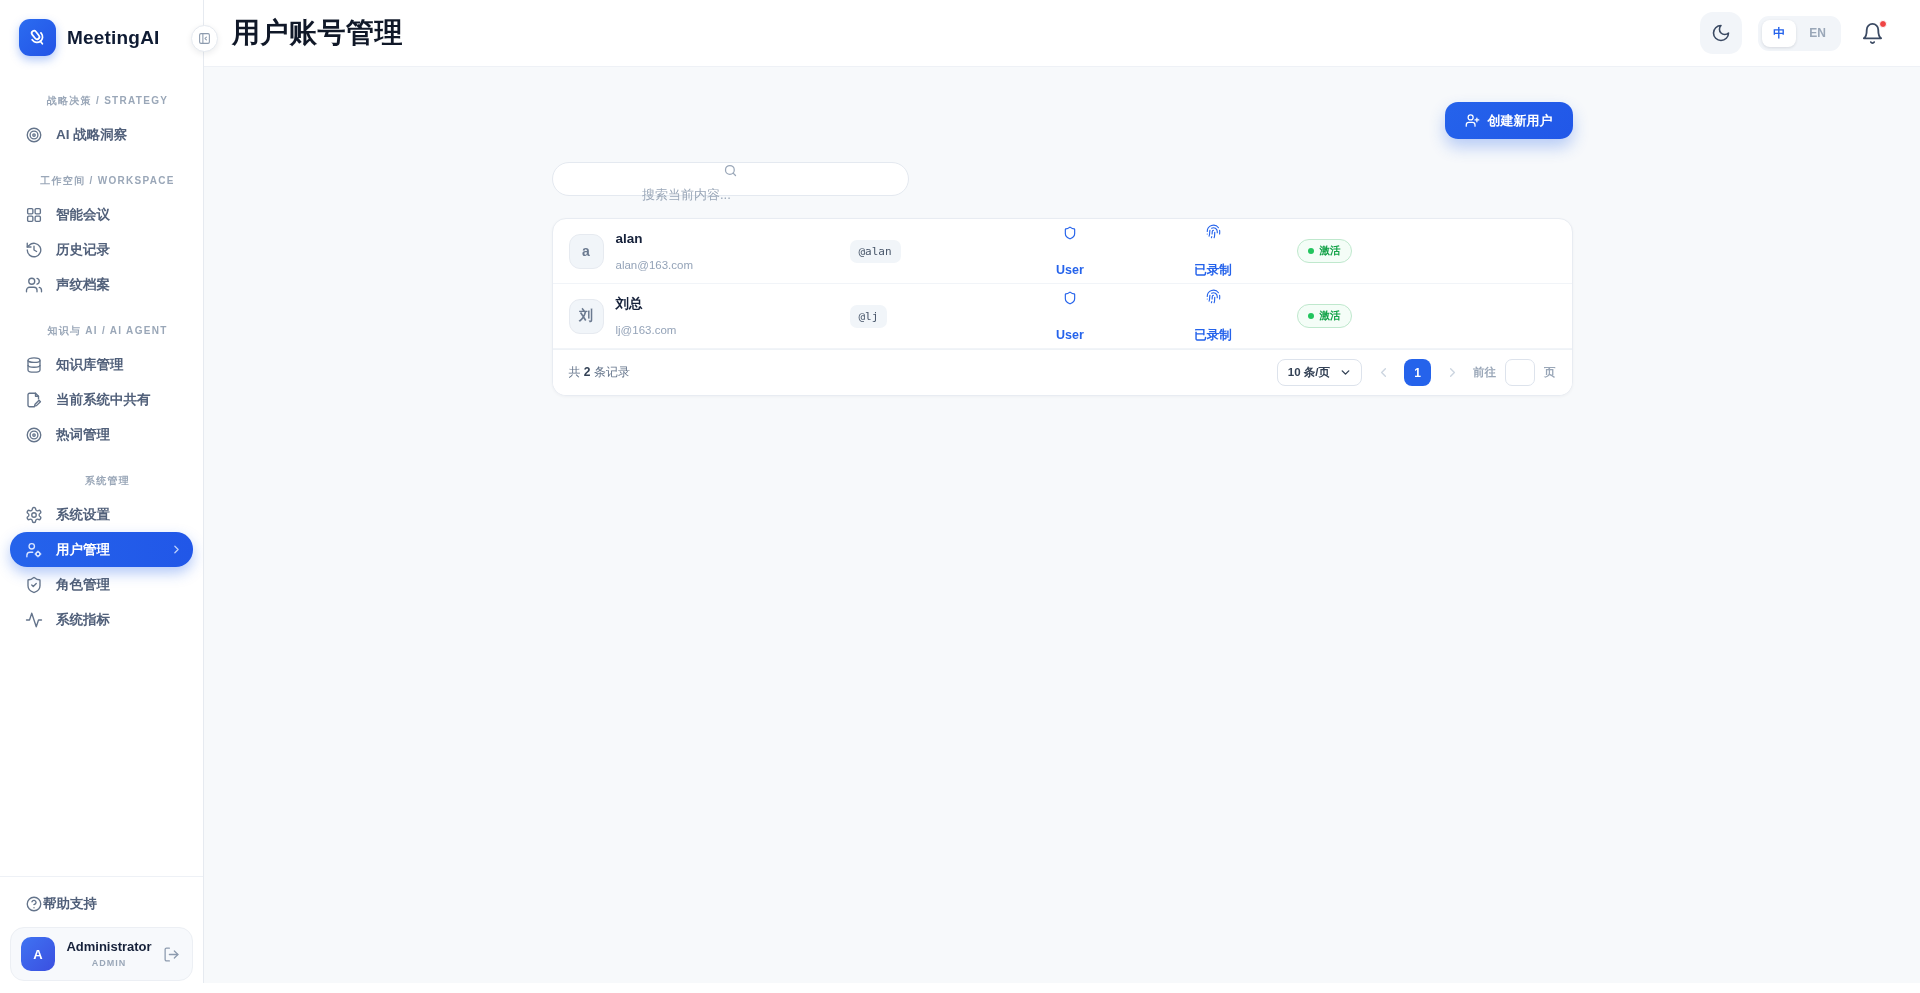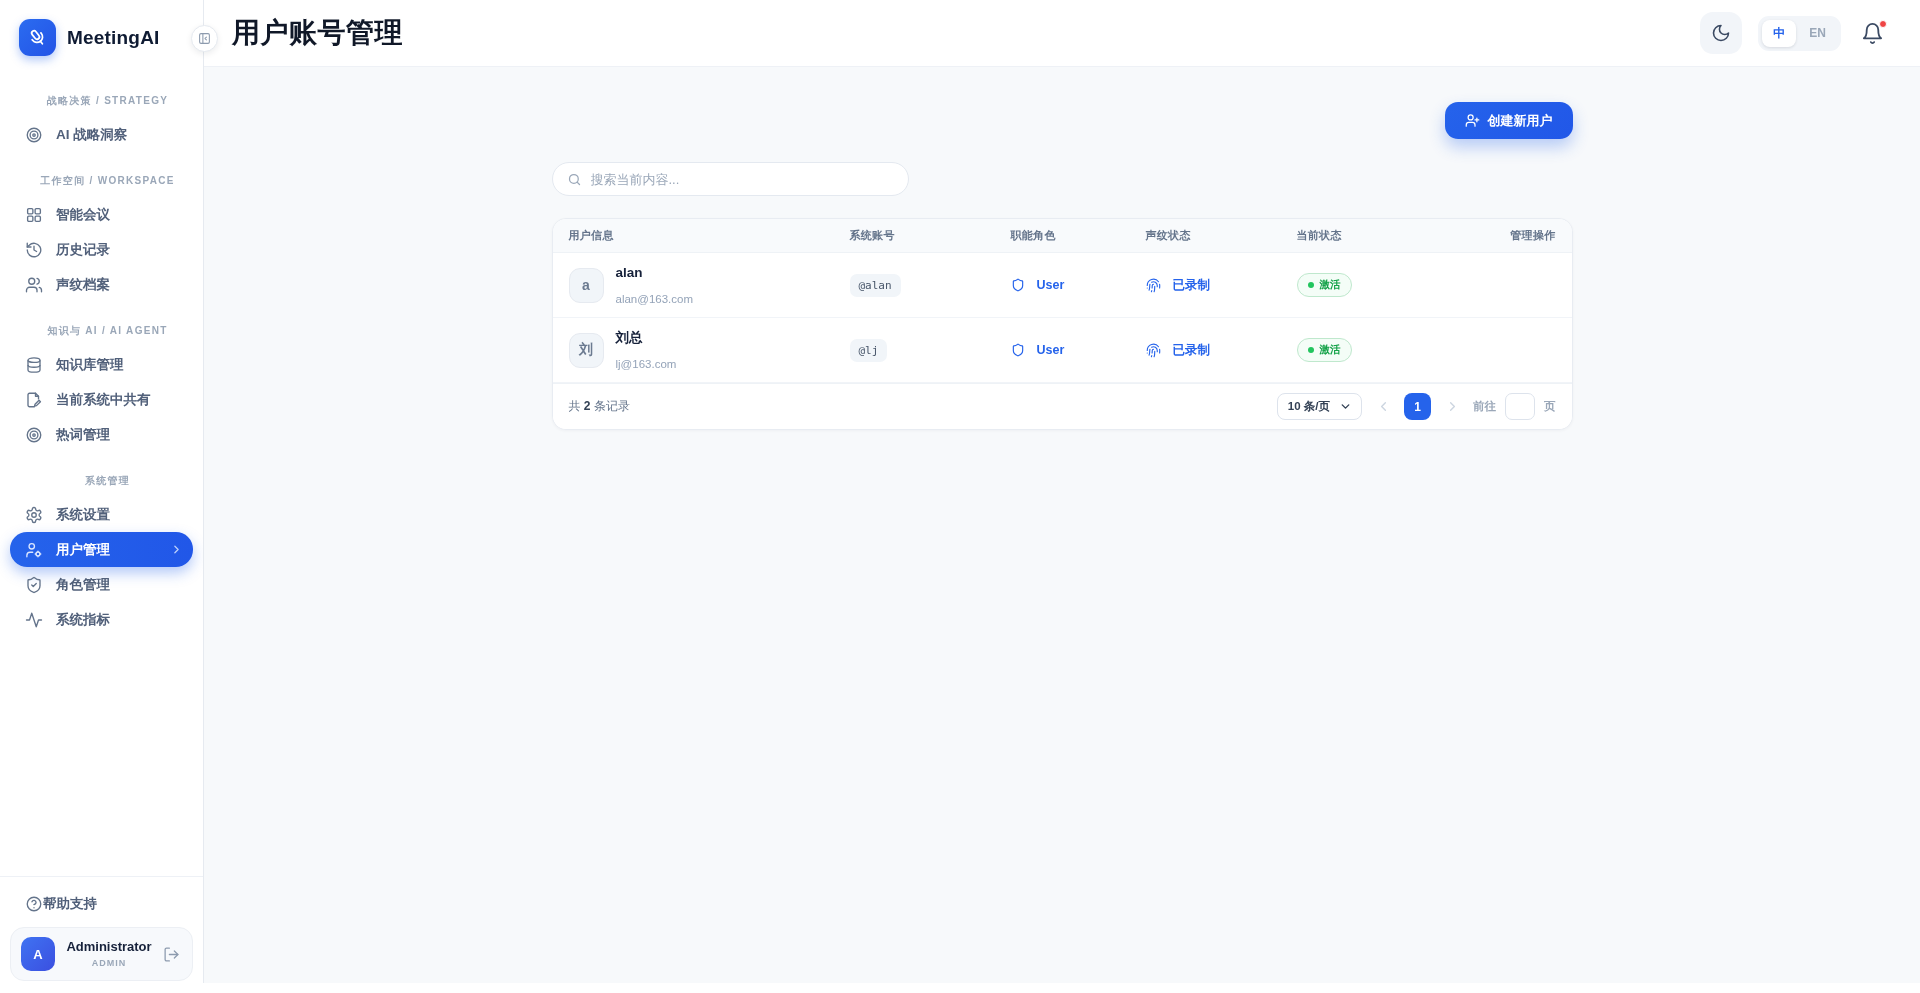"搜索当前内容..." .search-wrap { flex-direction: none -> column }
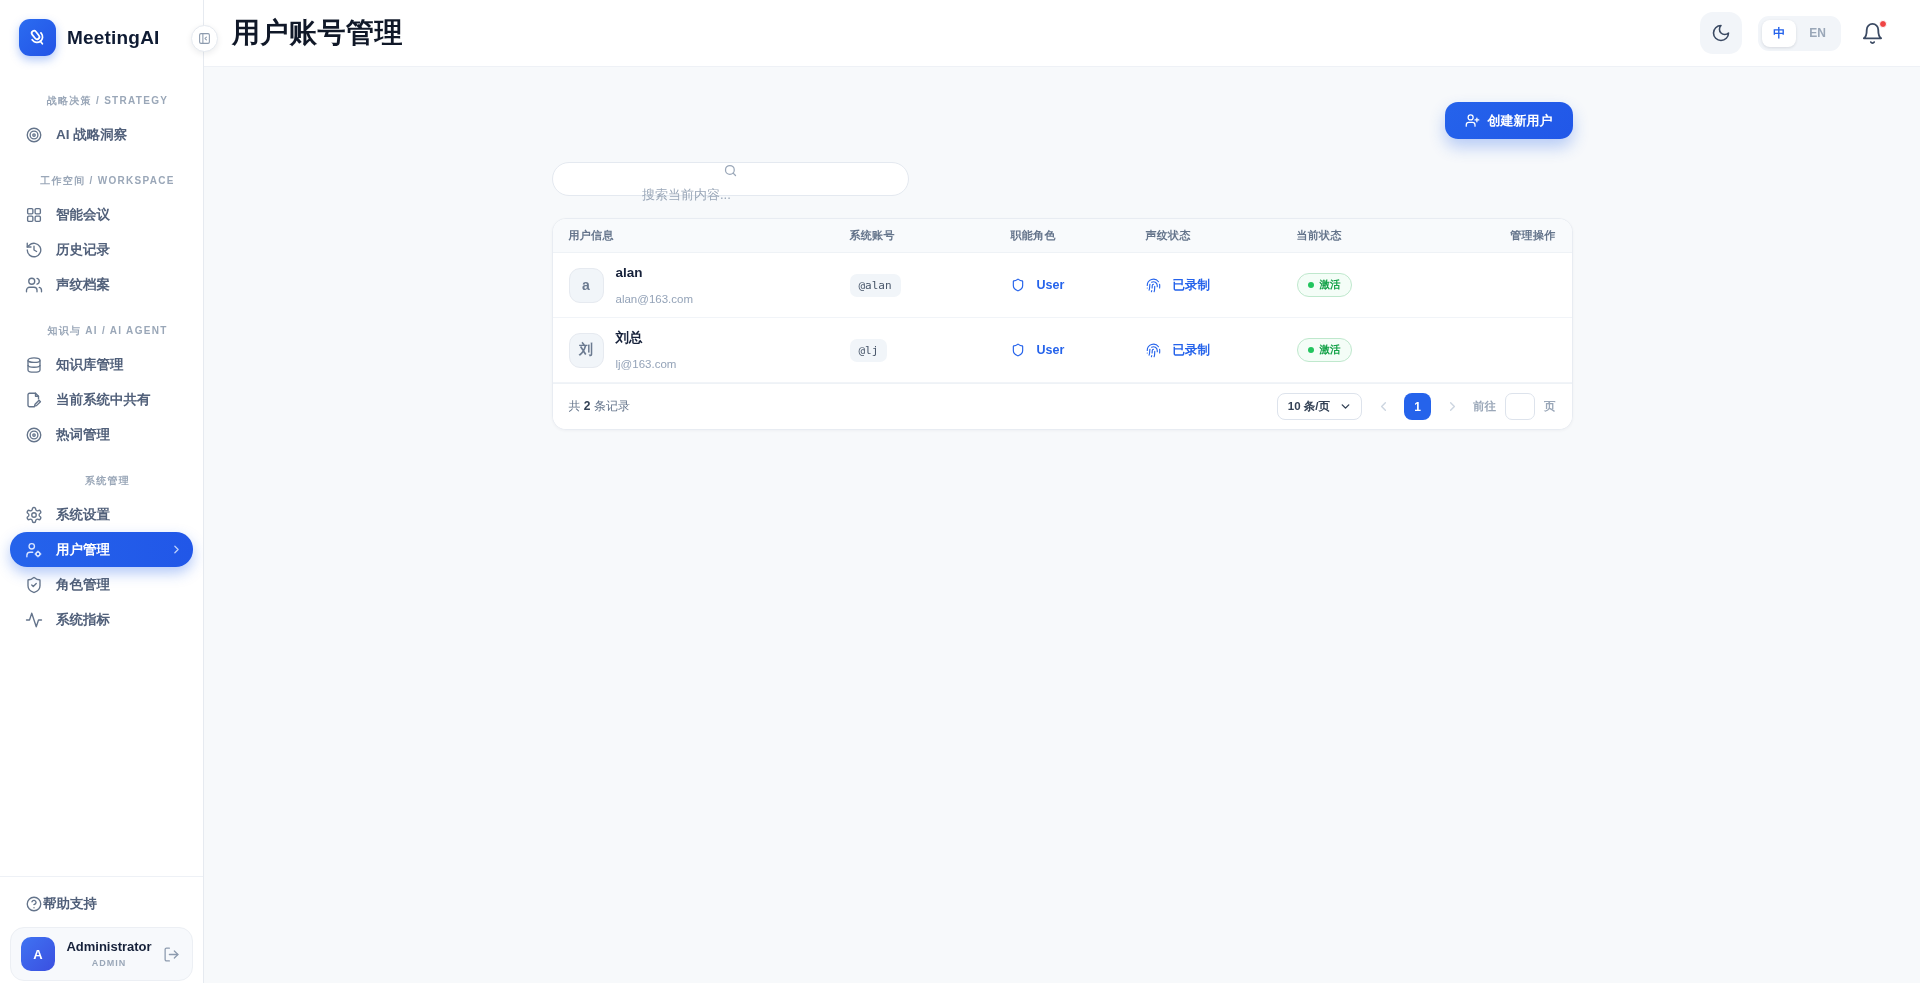"用户信息" div.tgrid { html: <div> <div>用户信息</div> <div>系统账号</div> <div>职能角色</div> <div>声纹状态</div> <div>当前状态</div> <div>管理操作</div> </div> -> none }
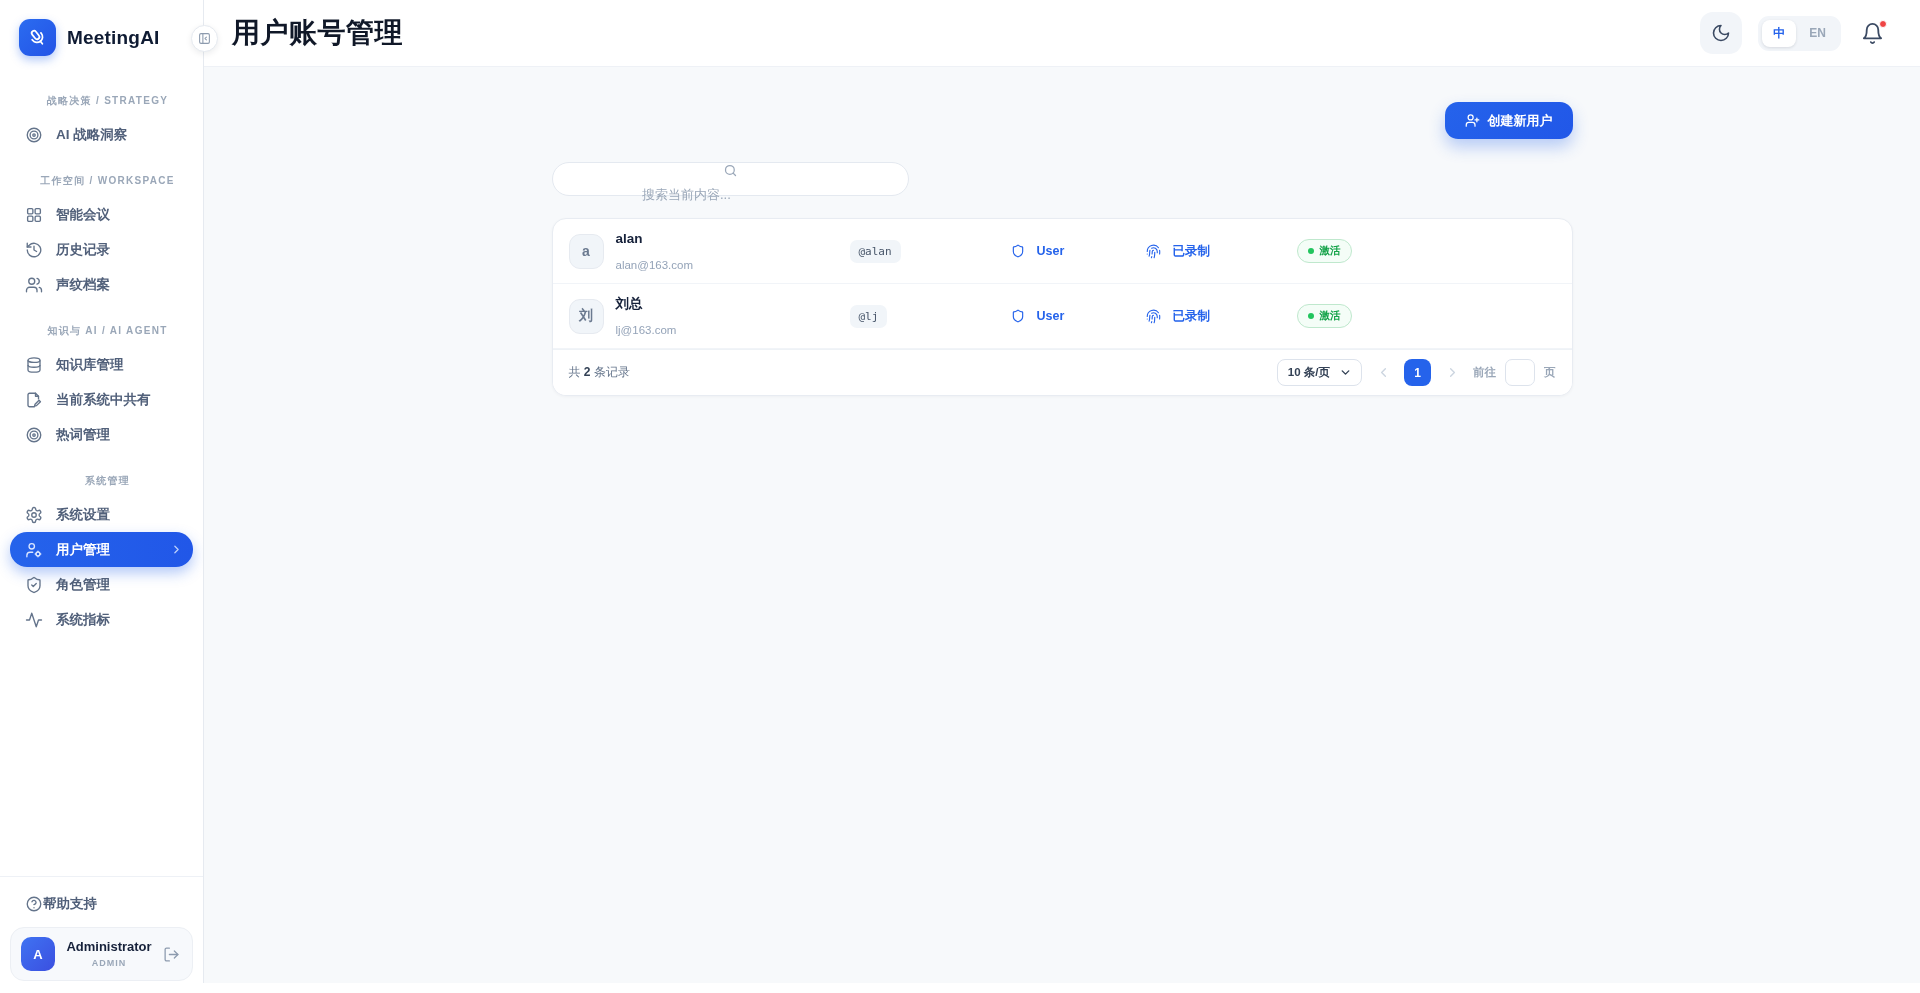"User" .role-cell, .voice-cell { flex-direction: none -> column; gap: 12px -> 23px }
